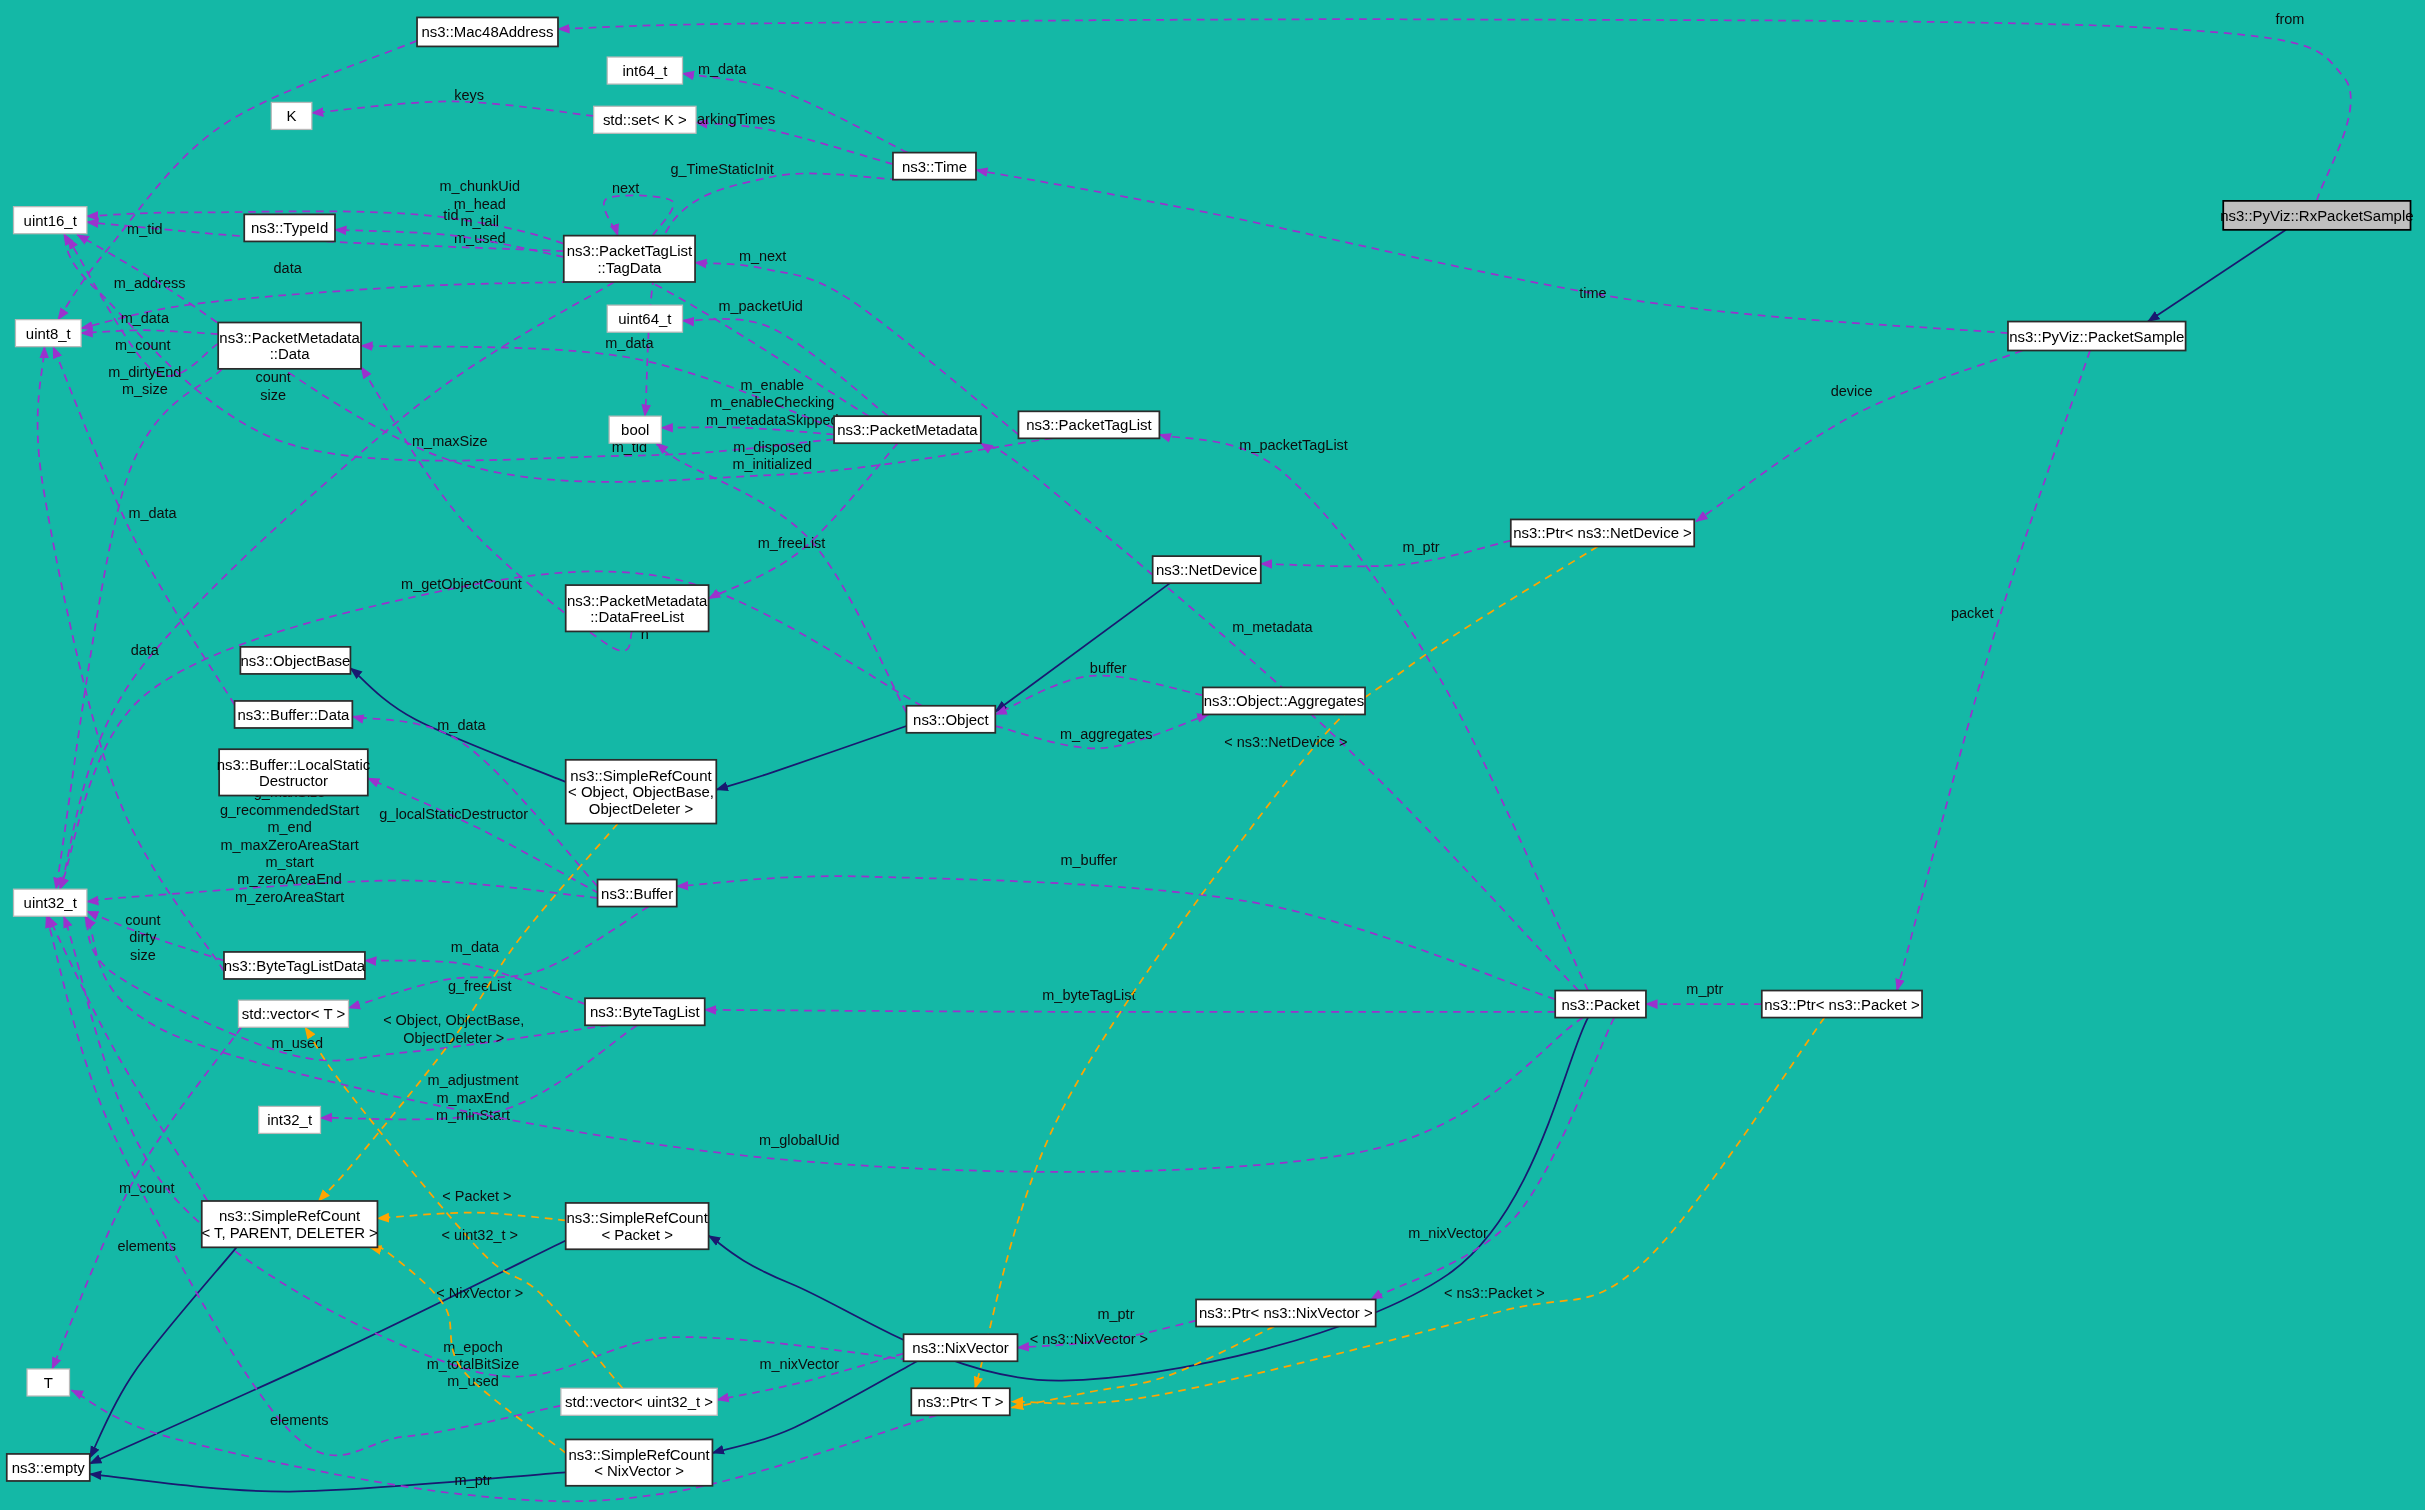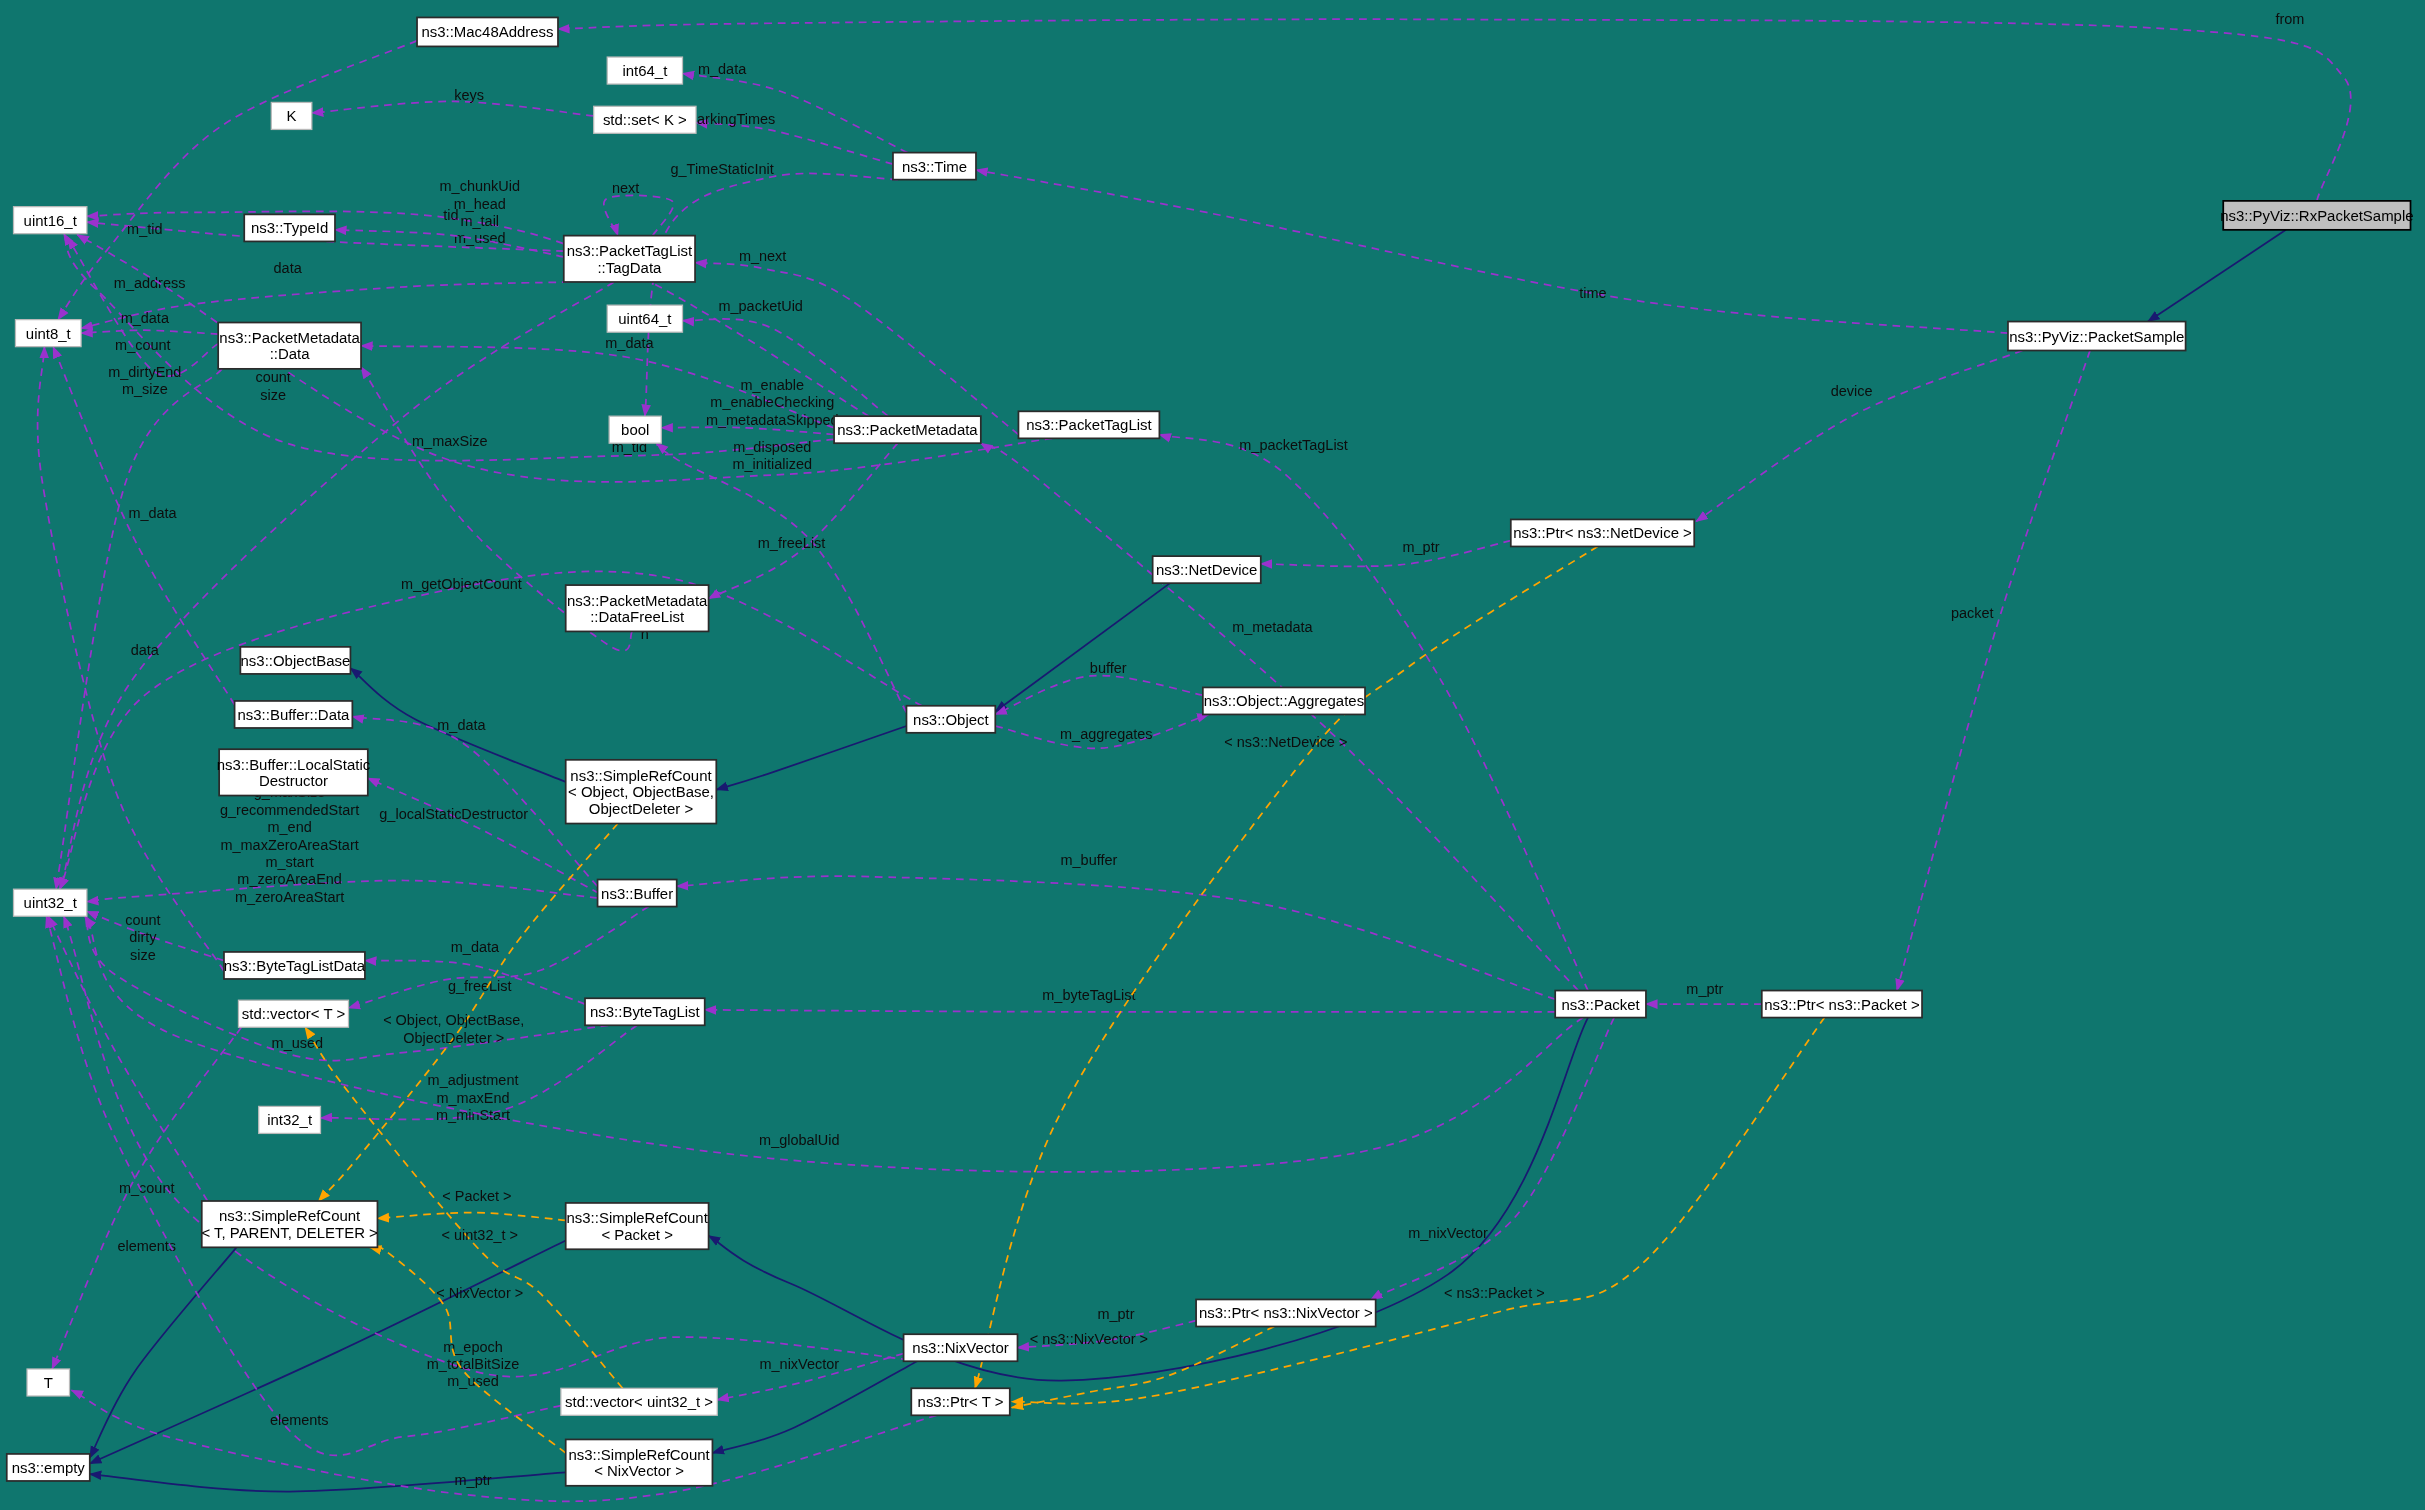"from" #stage { background: #0f766e -> #14b8a6 }
